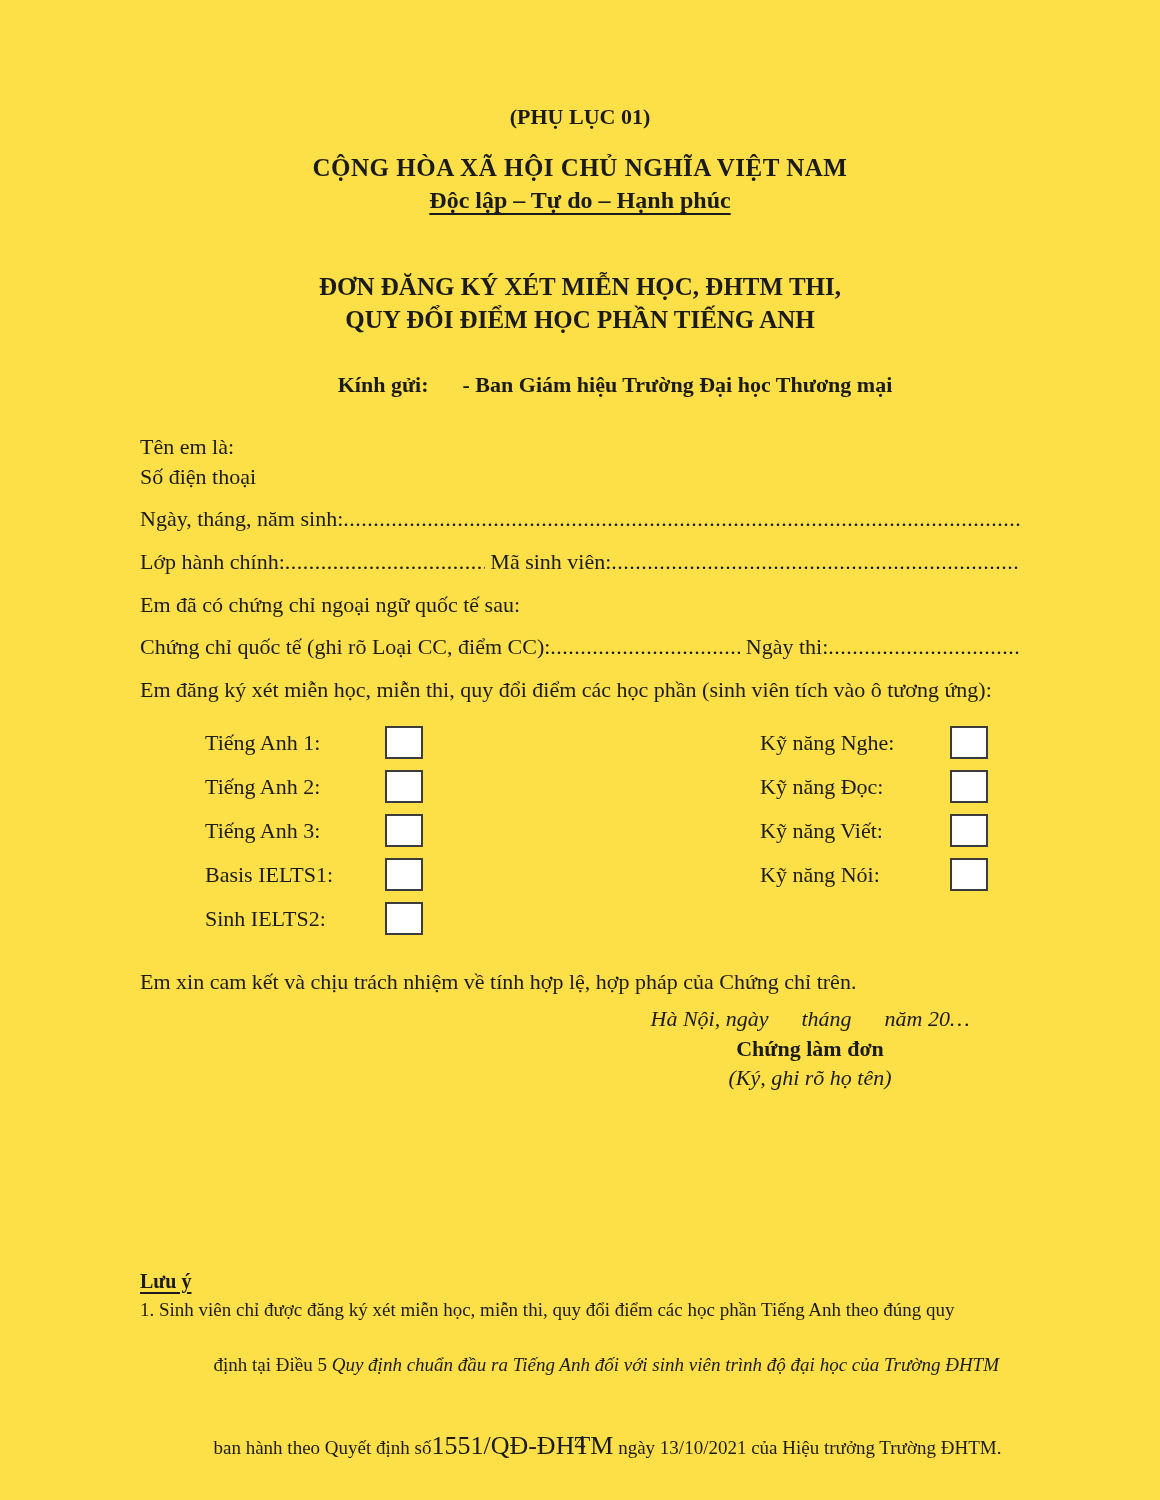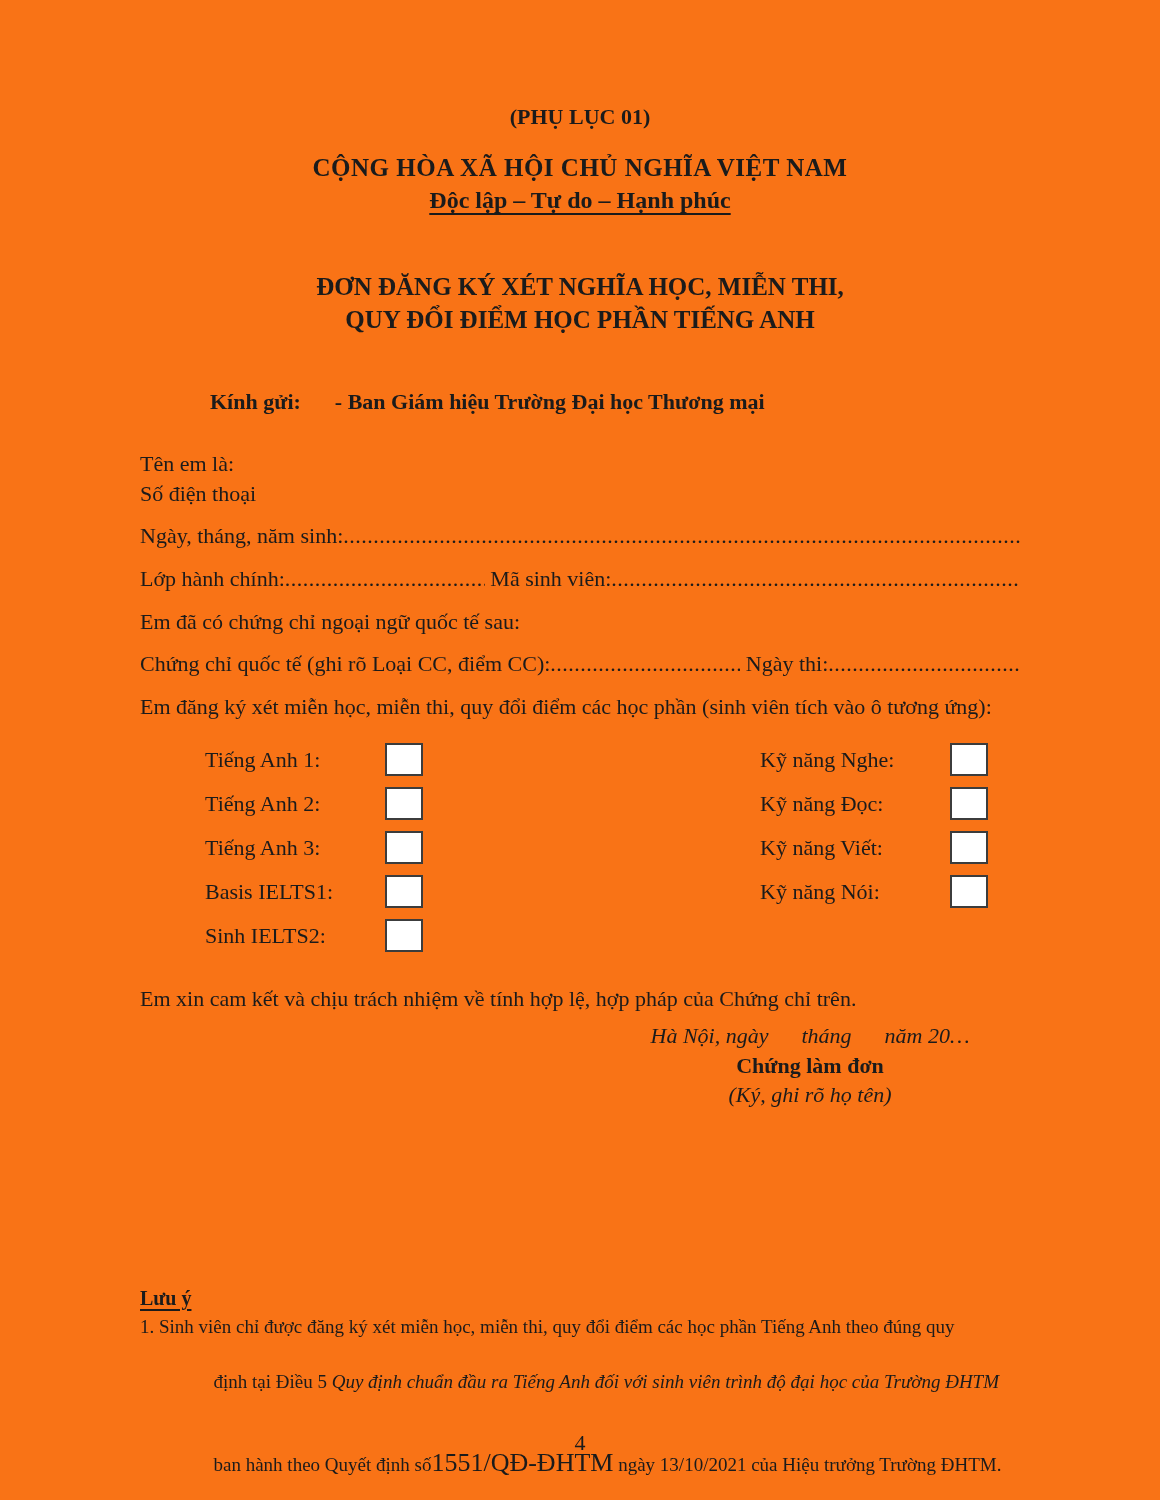"(PHỤ LỤC 01)" .page { background: #f97316 -> #fde047 }
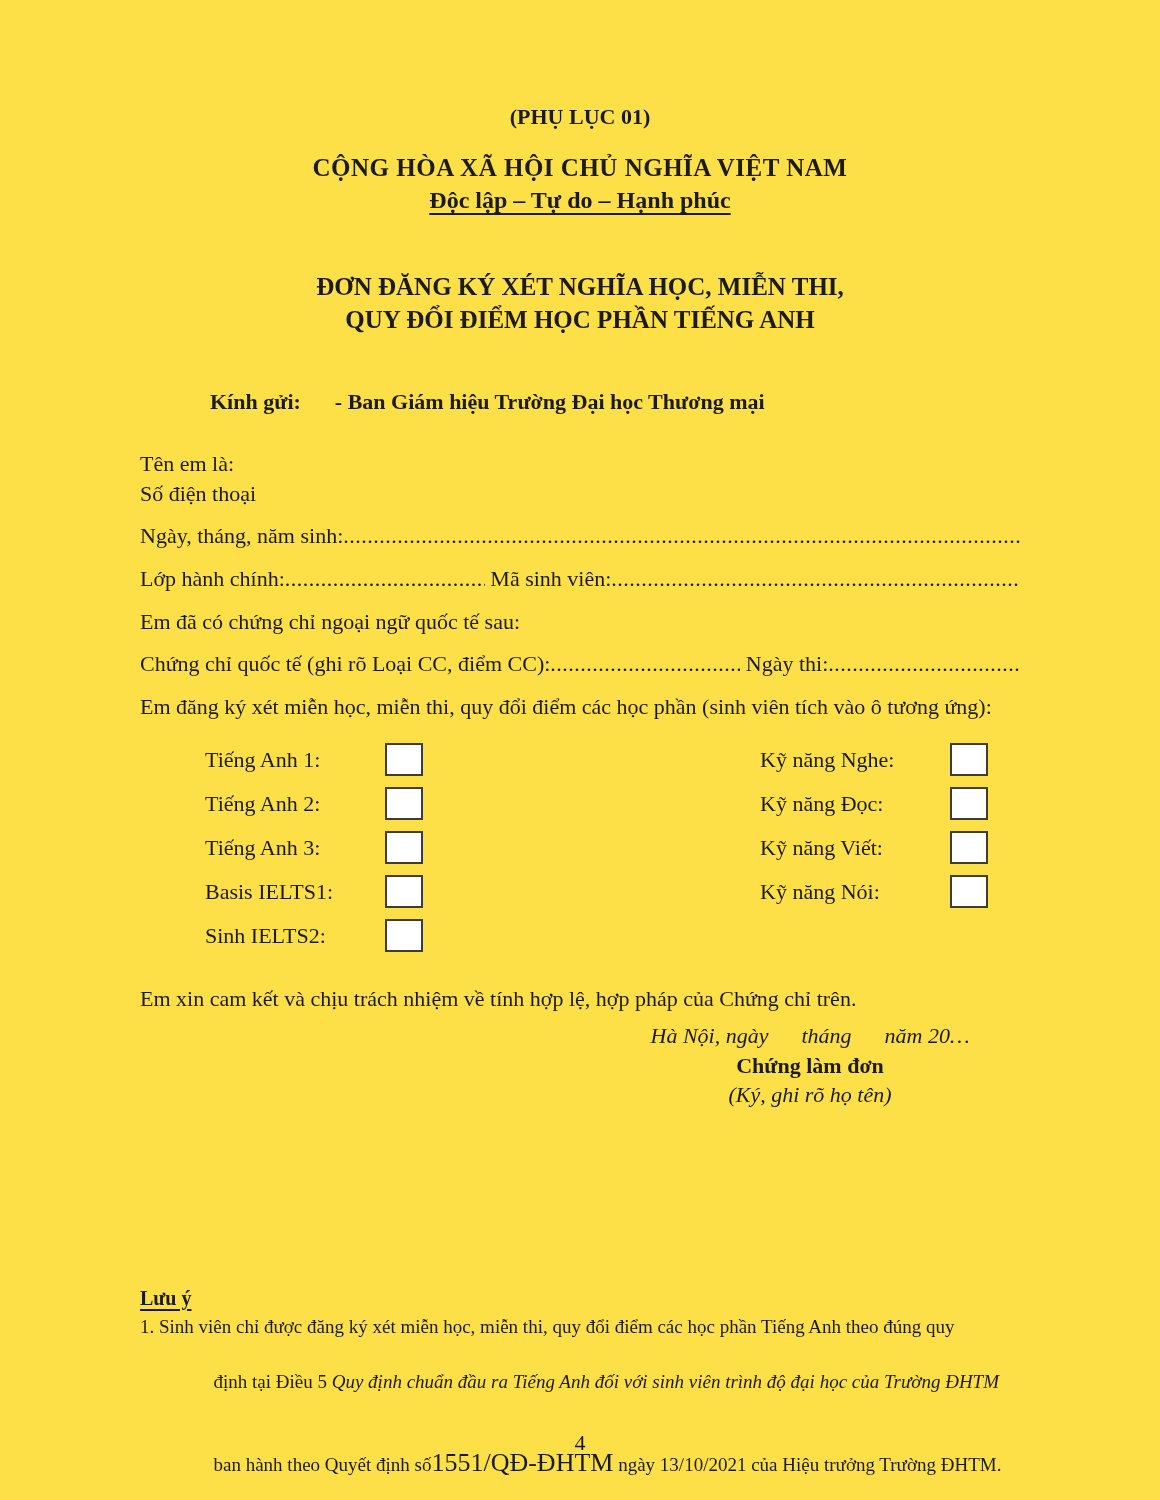"ĐƠN ĐĂNG KÝ XÉT NGHĨA" div { text: NGHĨA HỌC, MIỄN -> MIỄN HỌC, ĐHTM }
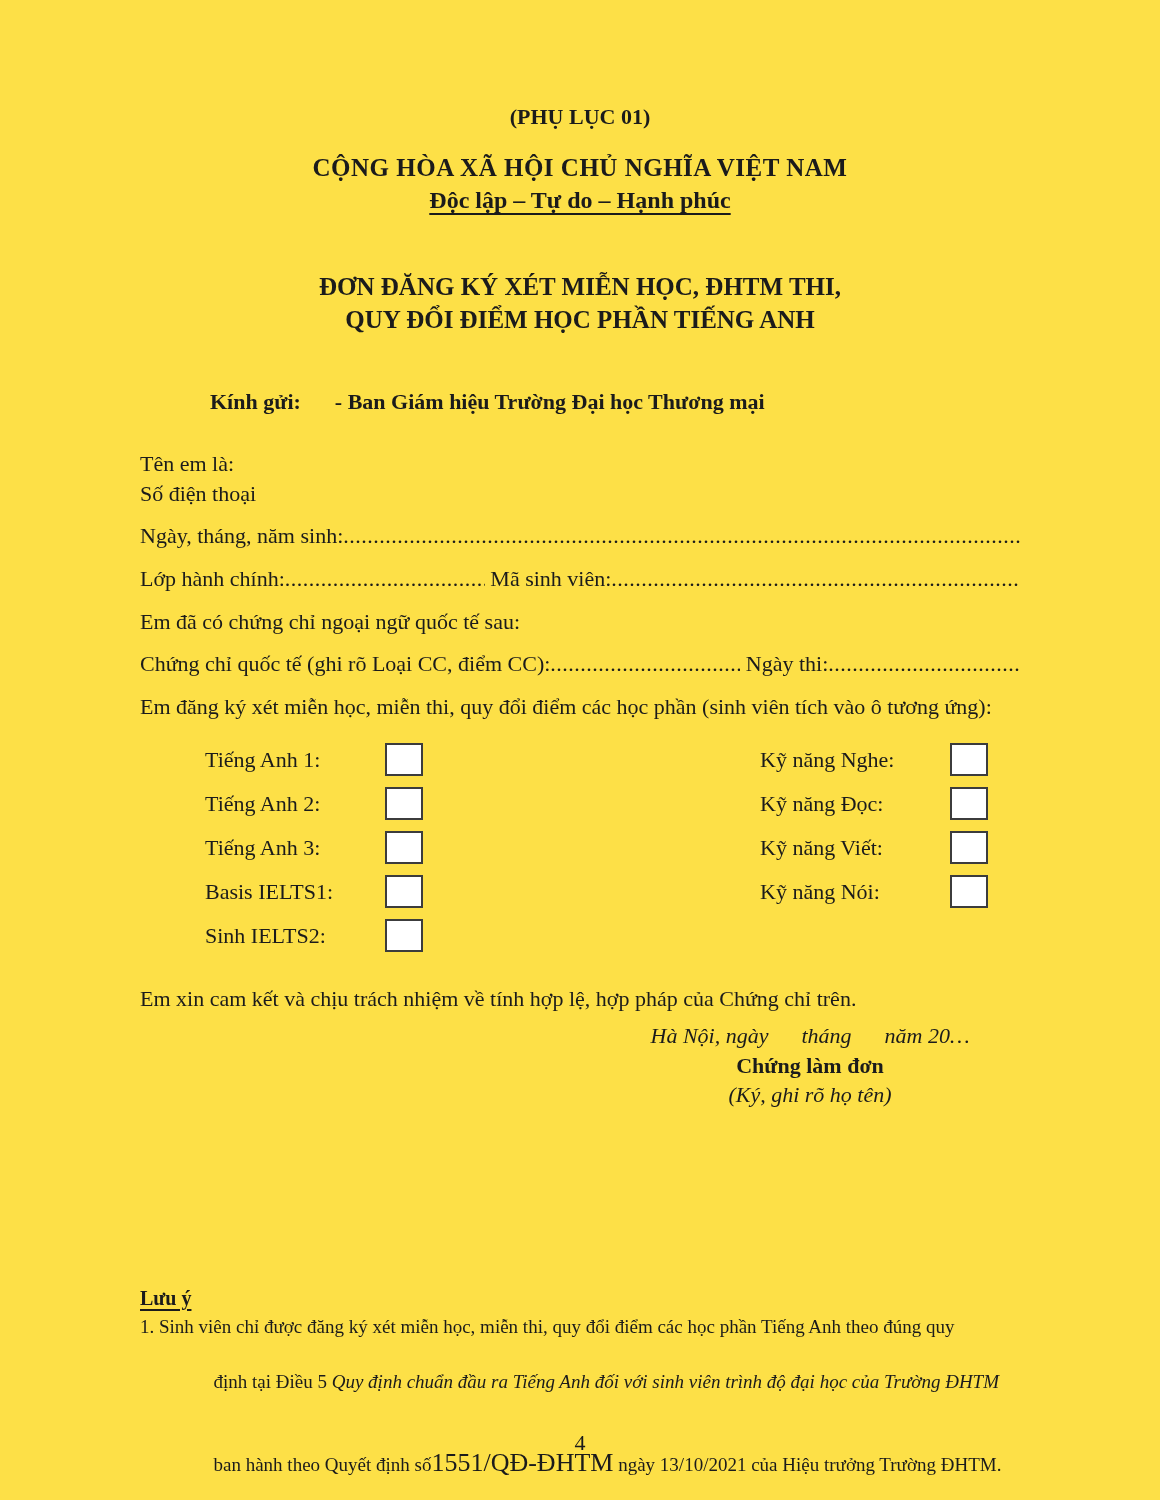"Kính gửi:" .recipient-line { justify-content: none -> center; margin-top: 53px -> 36px }
